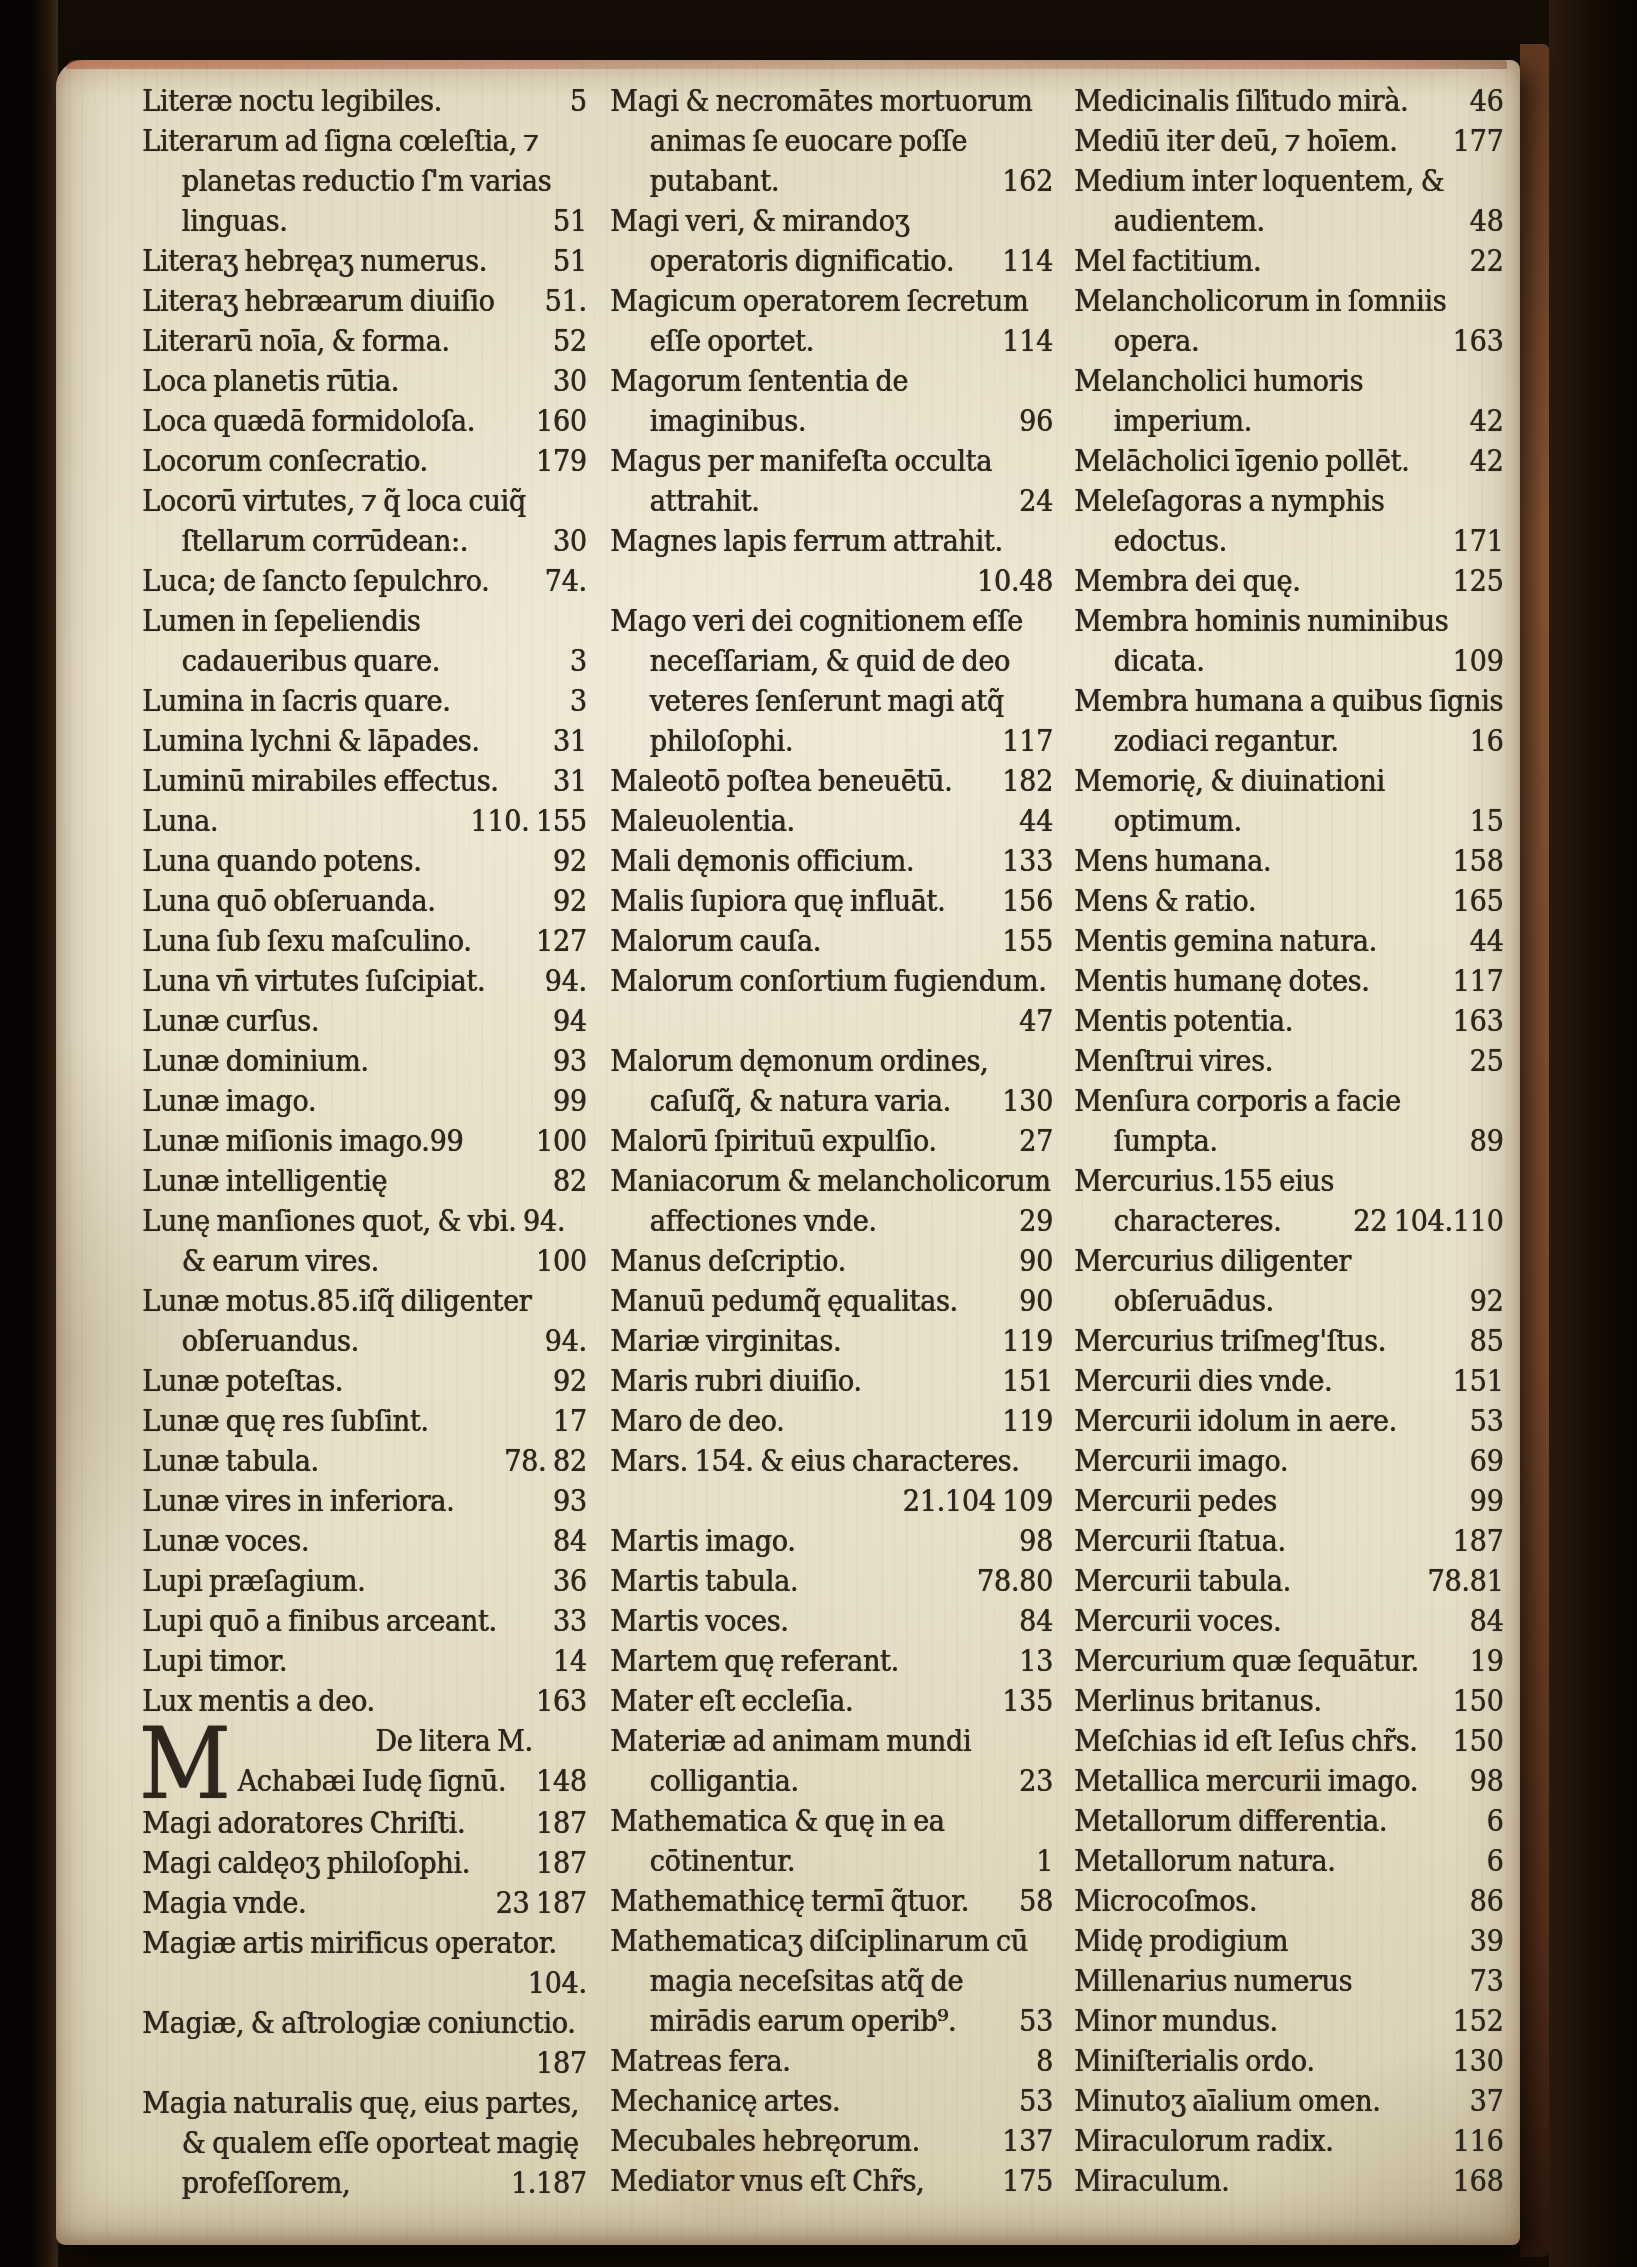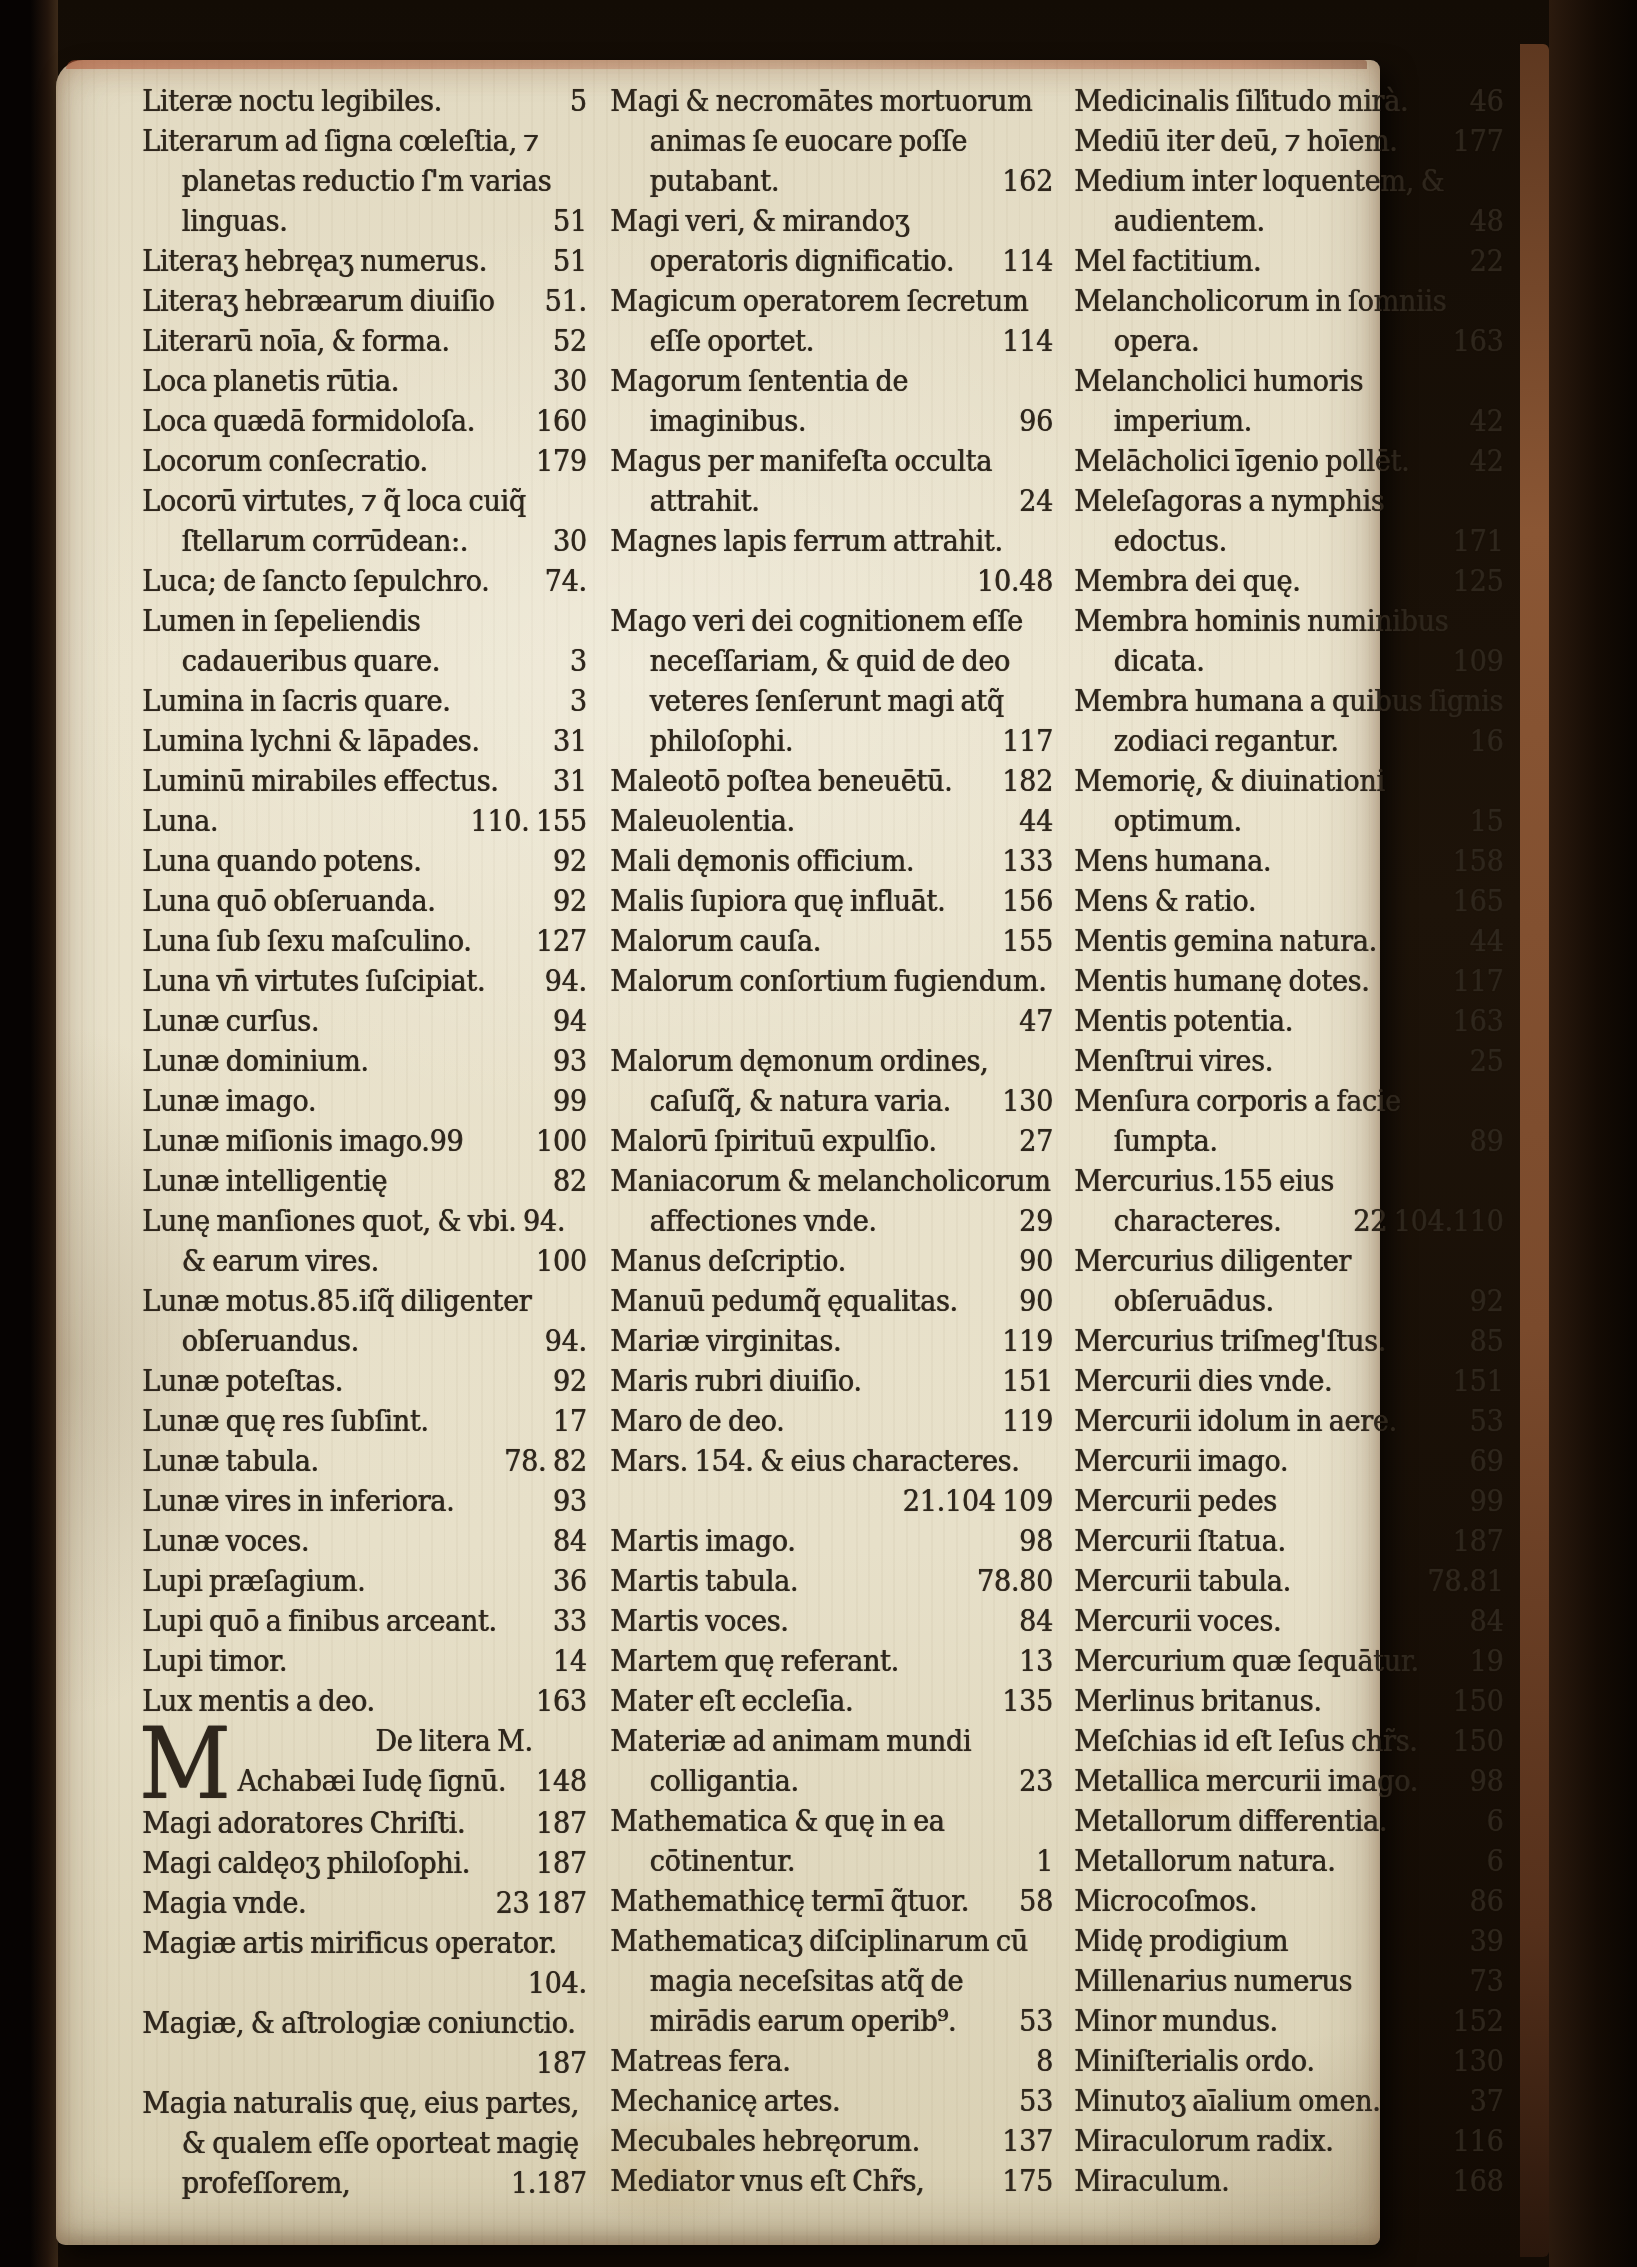"Literæ noctu legibiles." .page { width: 1324px -> 1464px }
